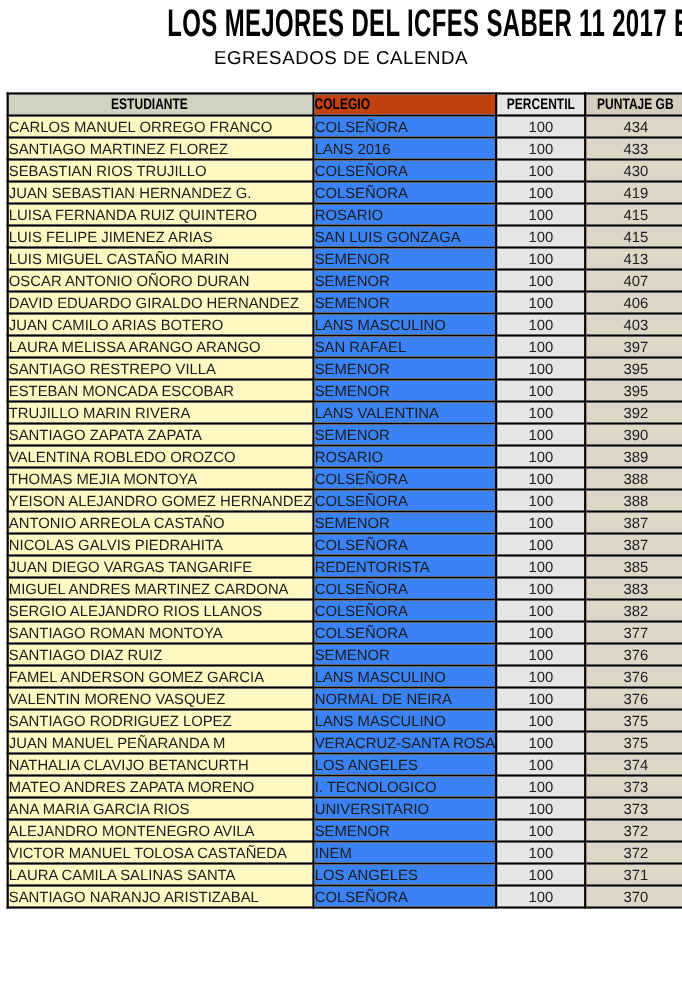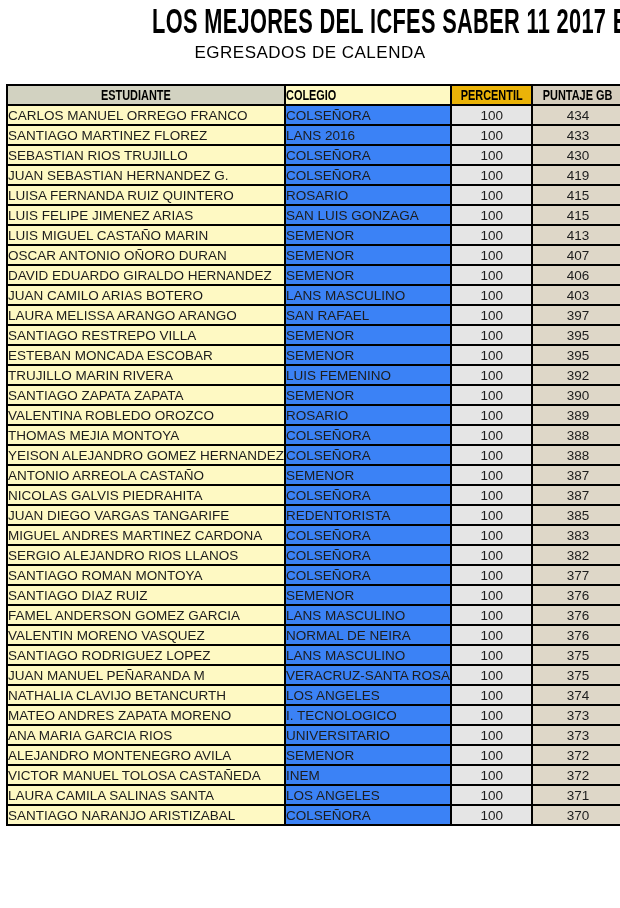"COLEGIO" th.c1 { background: #fef9c3 -> #c2410c }
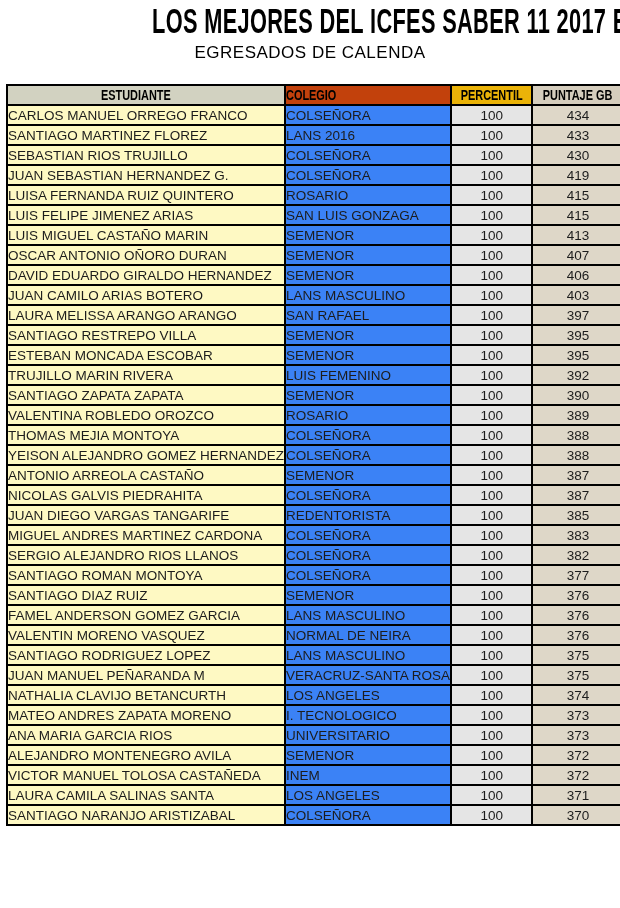"PERCENTIL" th.c2 { background: #eab308 -> #e5e5e5 }
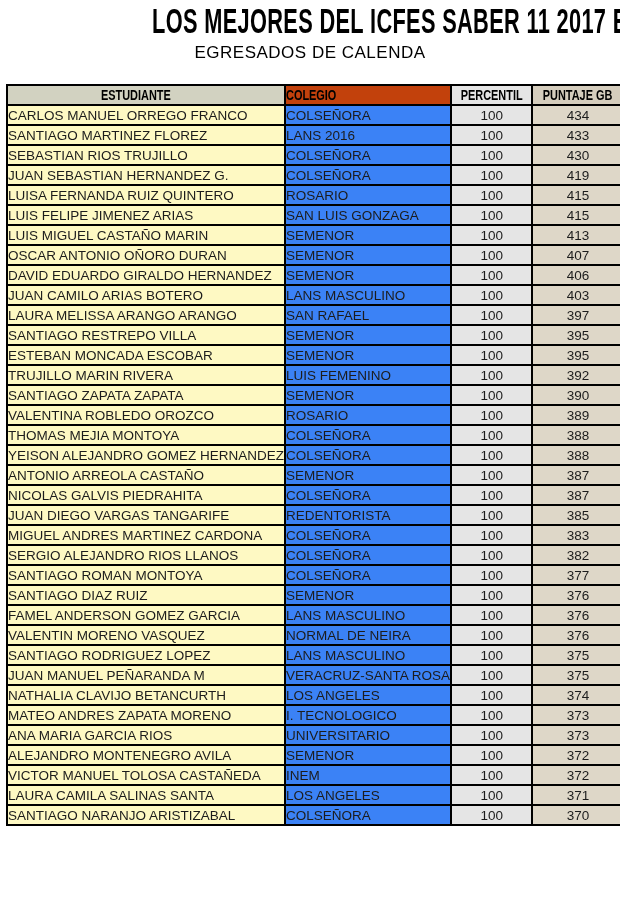"LUIS FEMENINO" td.c1 { text: LUIS FEMENINO -> LANS VALENTINA }
